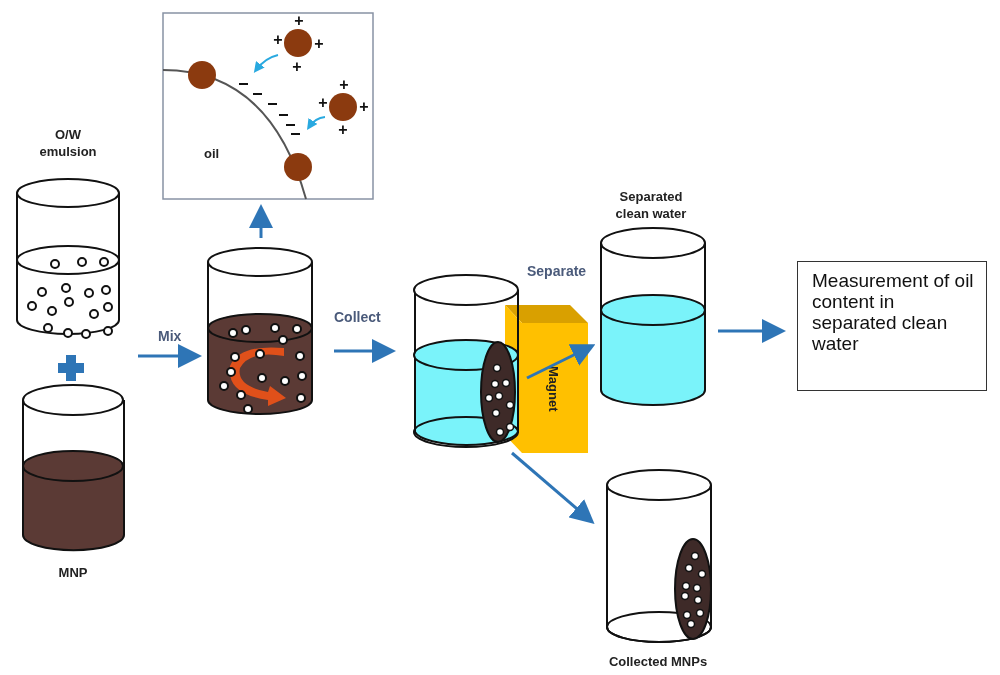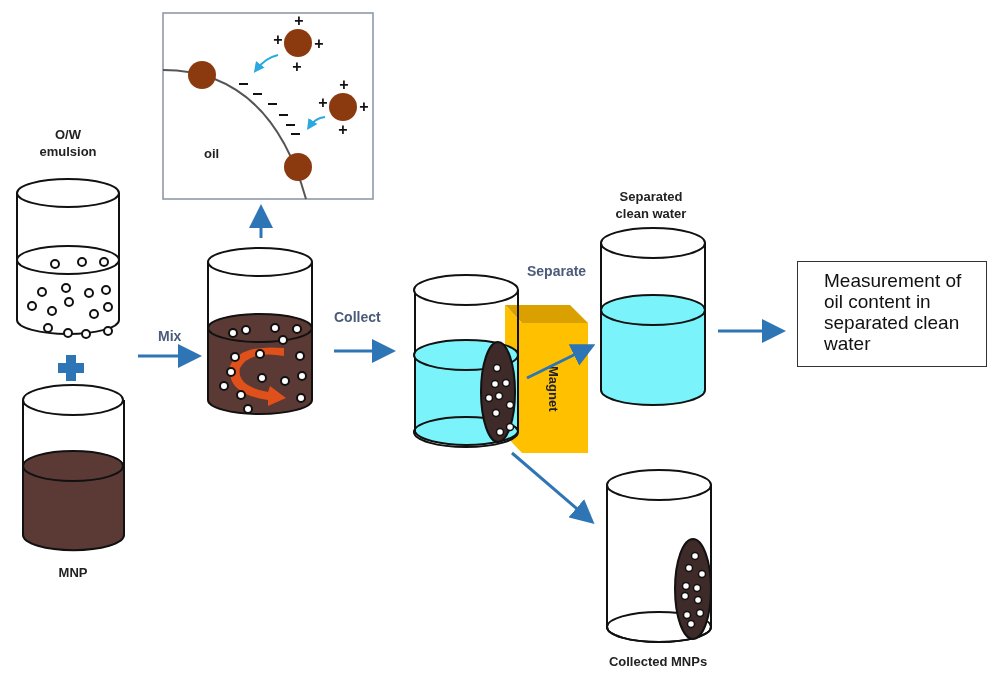"Measurement of oil content in" .result-box { height: 106px -> 130px; padding: 8px 10px 0 26px -> 8px 10px 0 14px }
